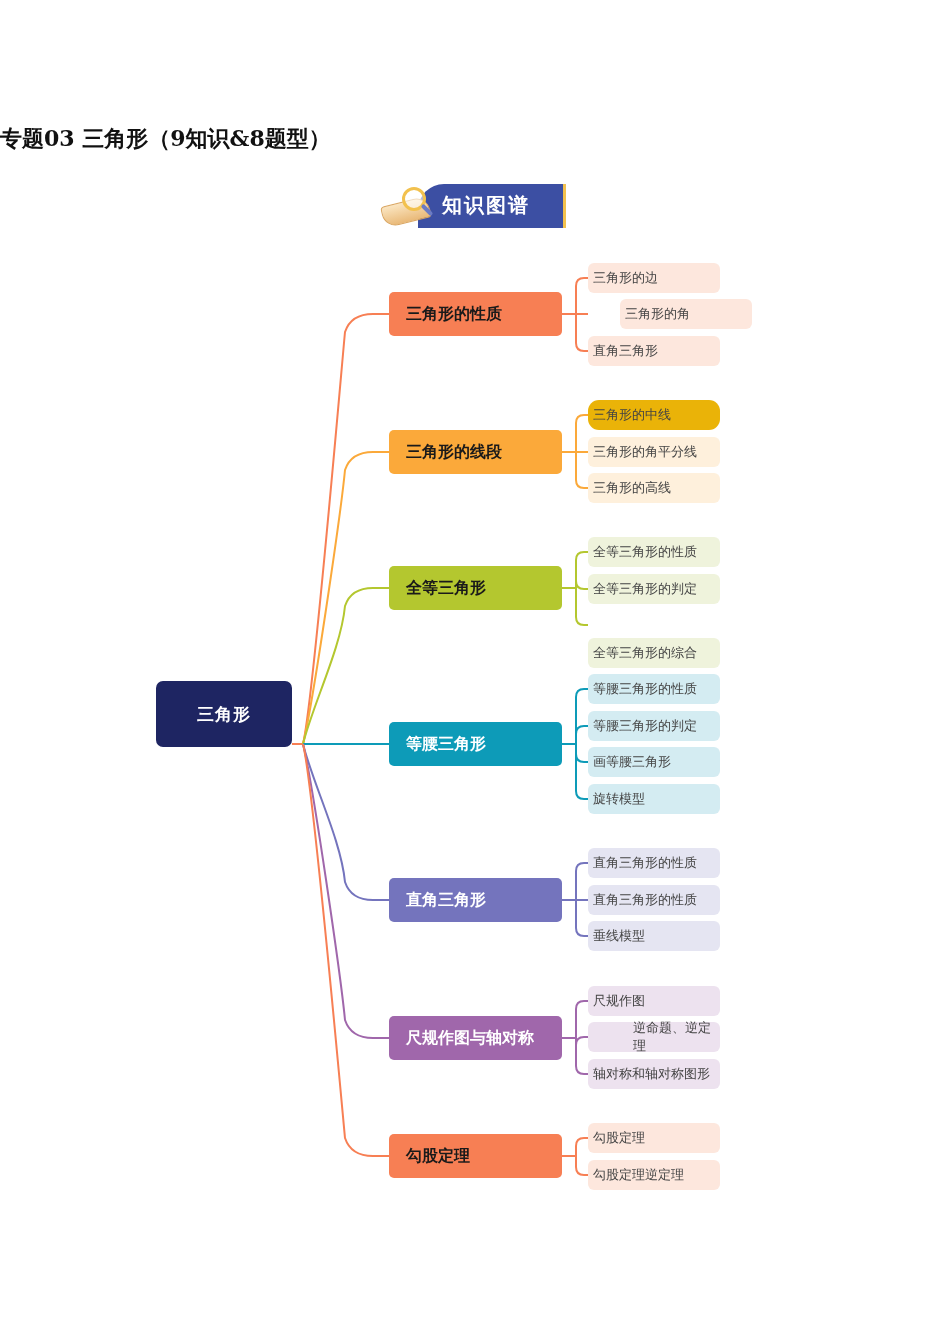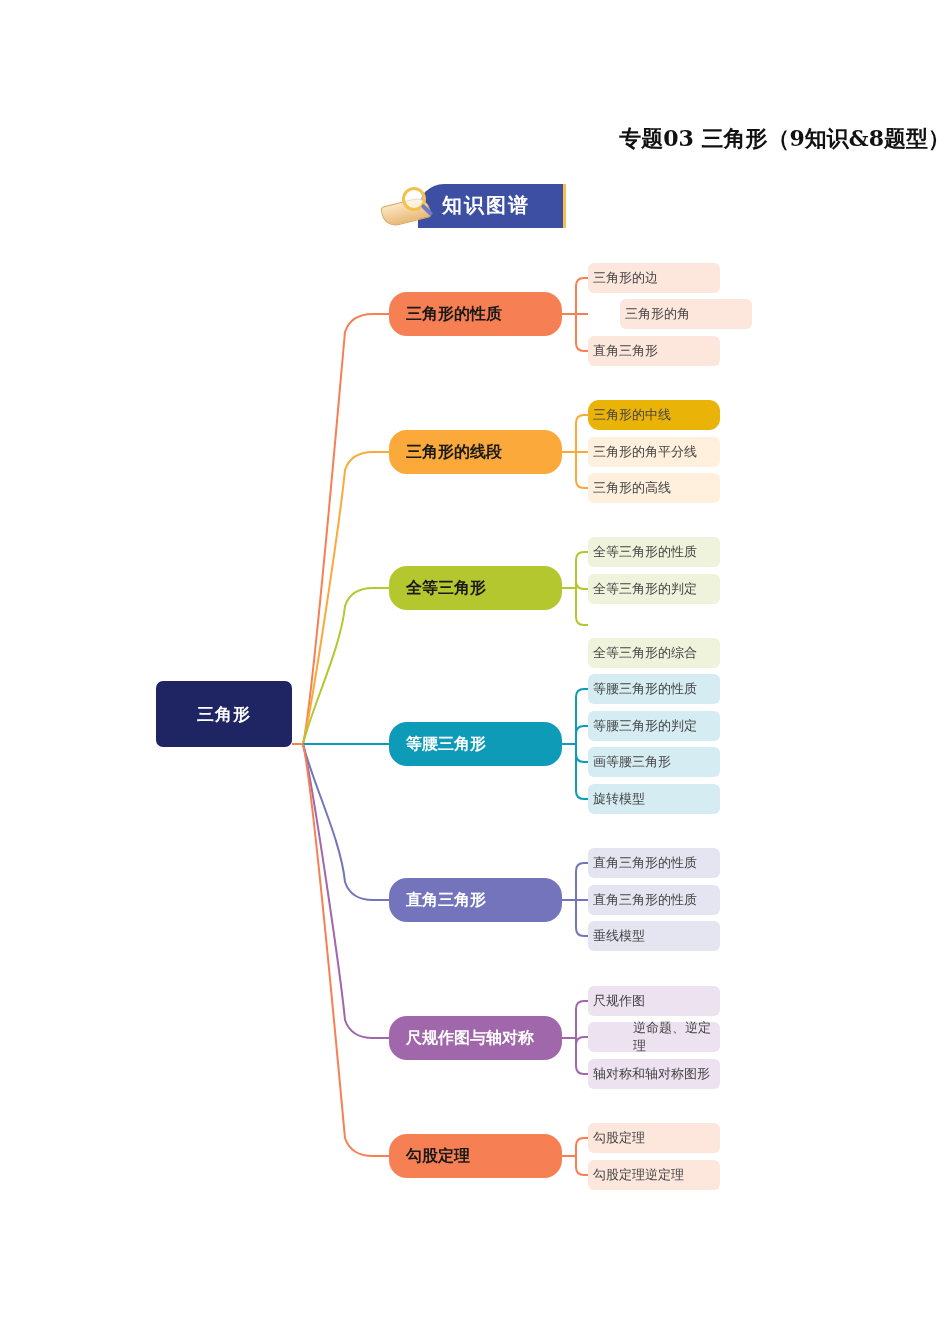"专题03 三角形（9知识&8题型）" .title { text-align: right -> left }
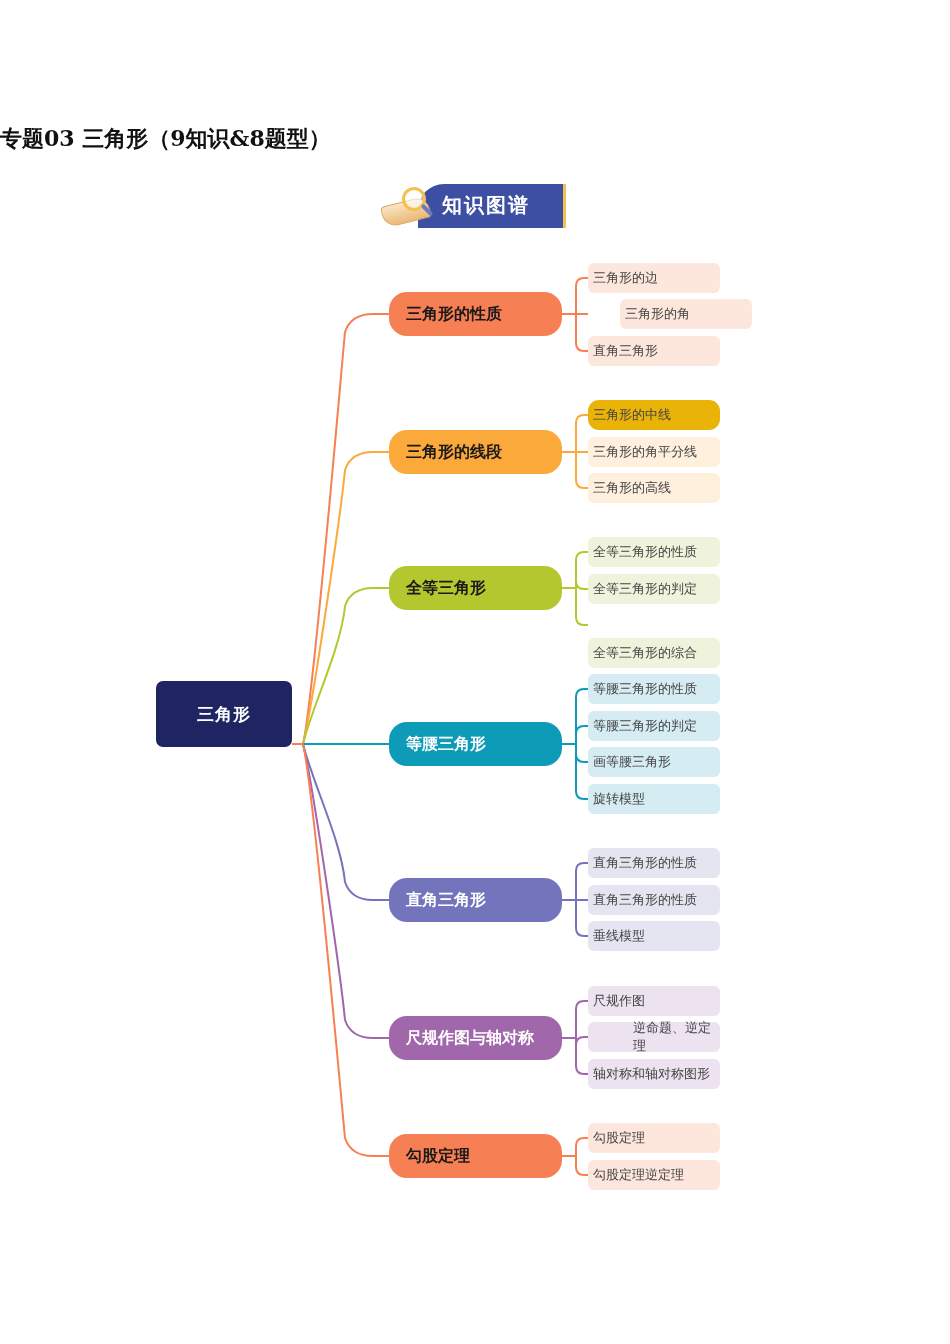"三角形的性质" .branch { border-radius: 18px -> 5px }
